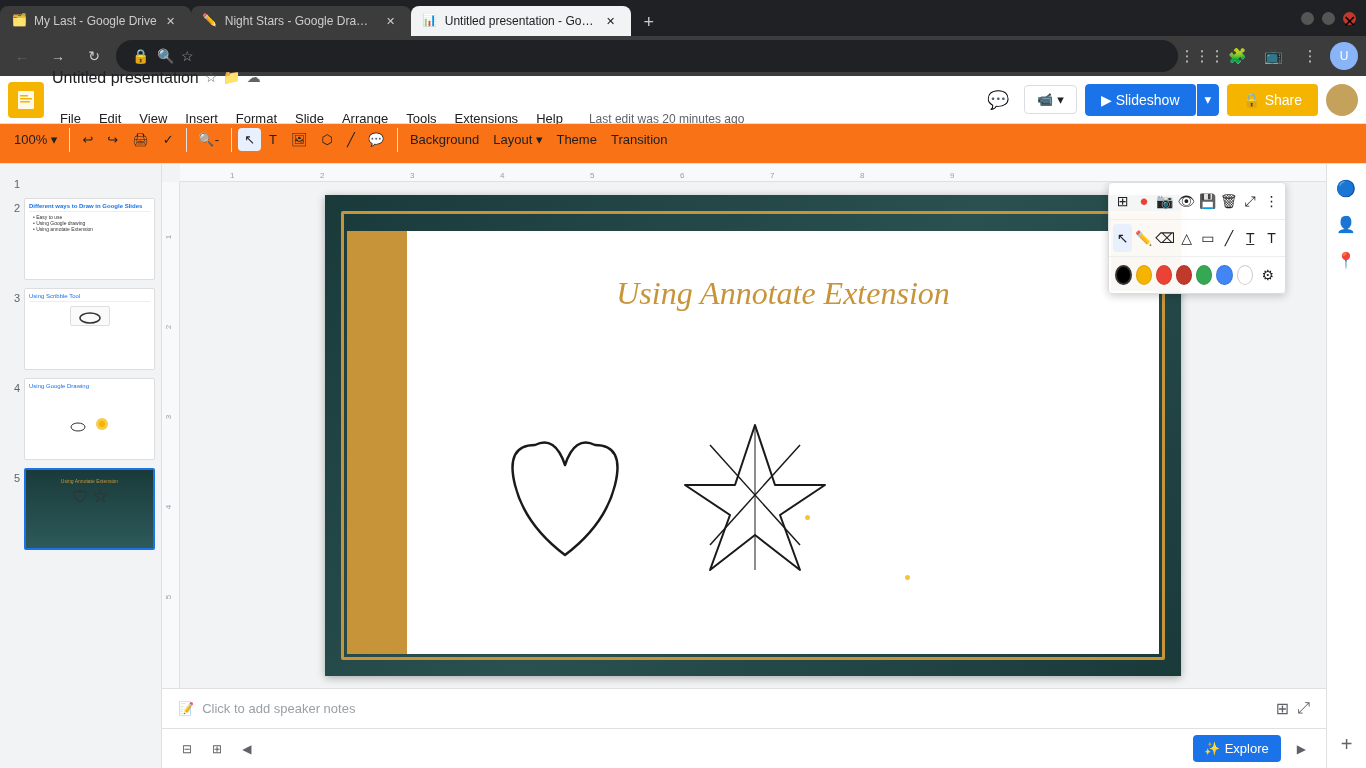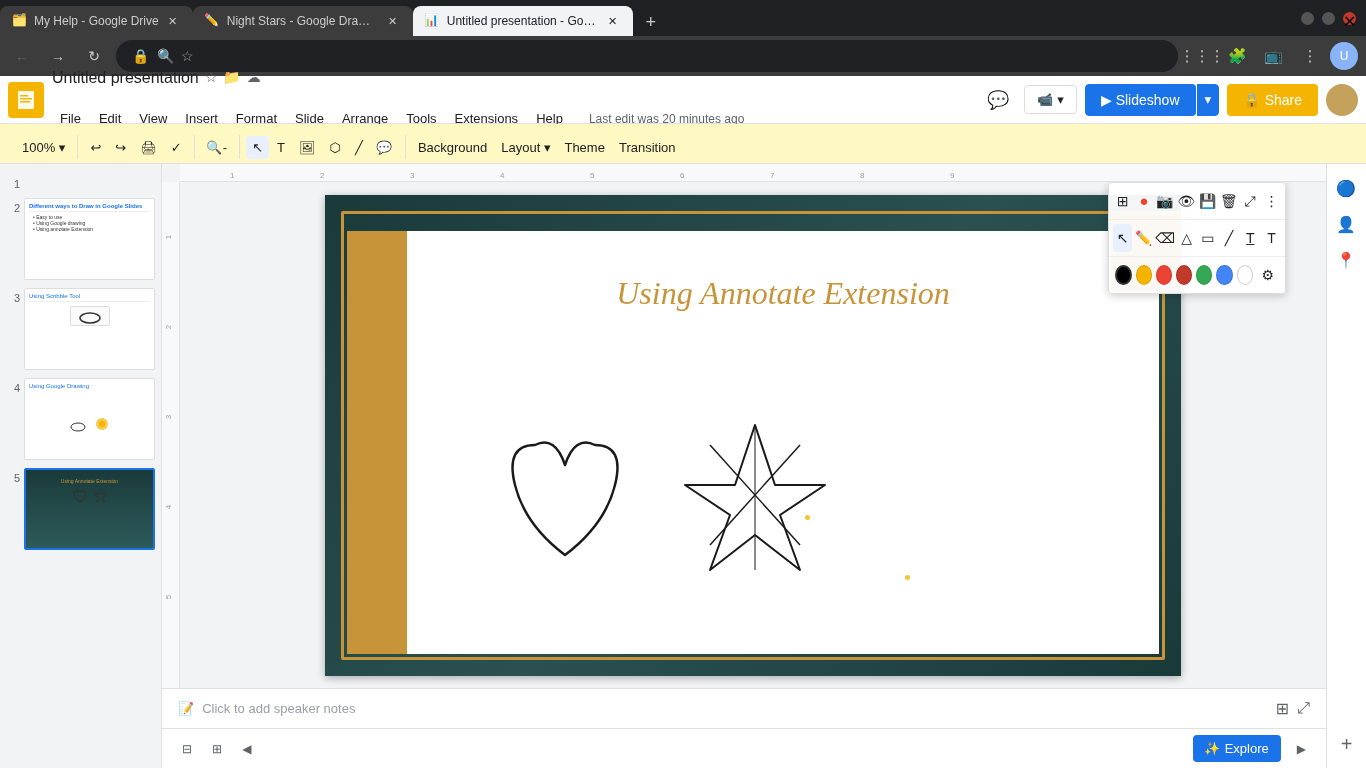"My Help - Google Drive" span.tab-label { text: Help -> Last }
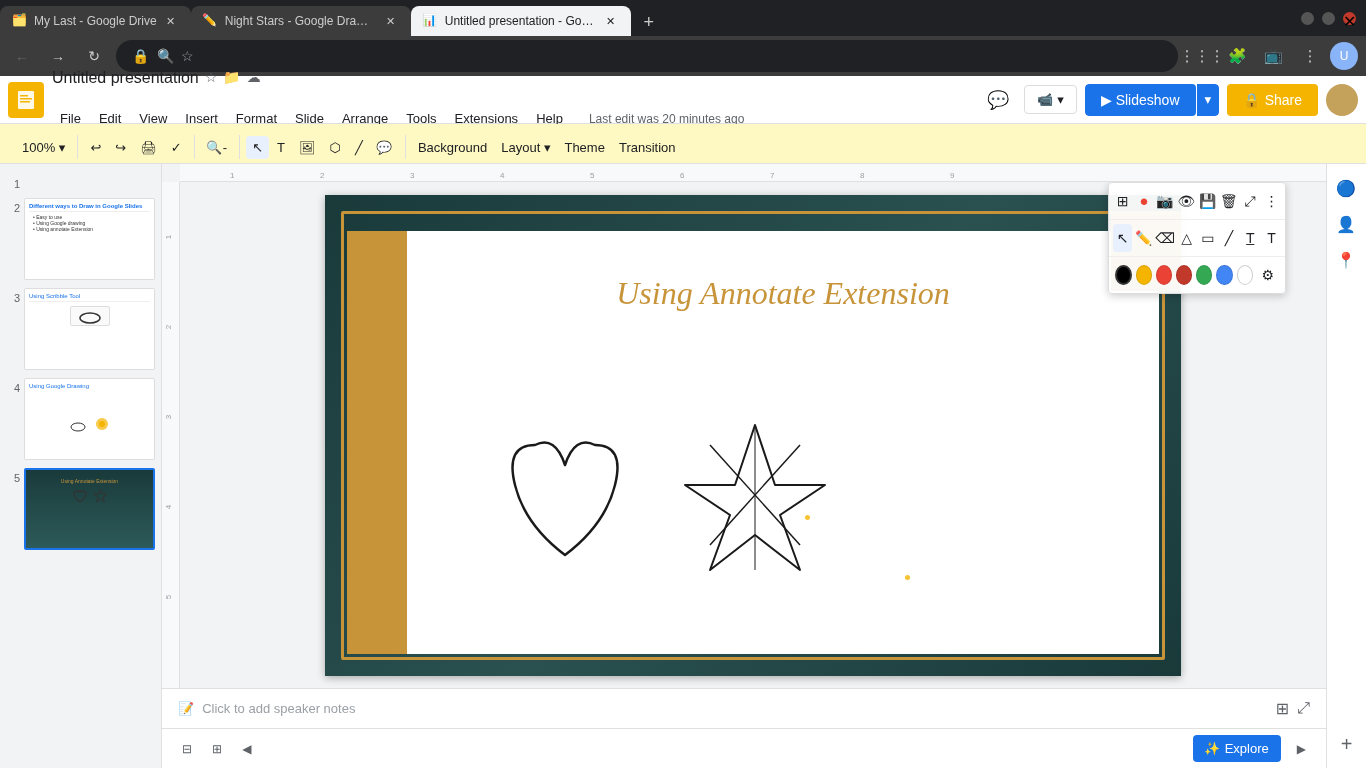"100% ▾" .toolbar { align-items: flex-end -> flex-start; background: #fef9c3 -> #f97316; padding: 4px 16px -> 4px 8px }
